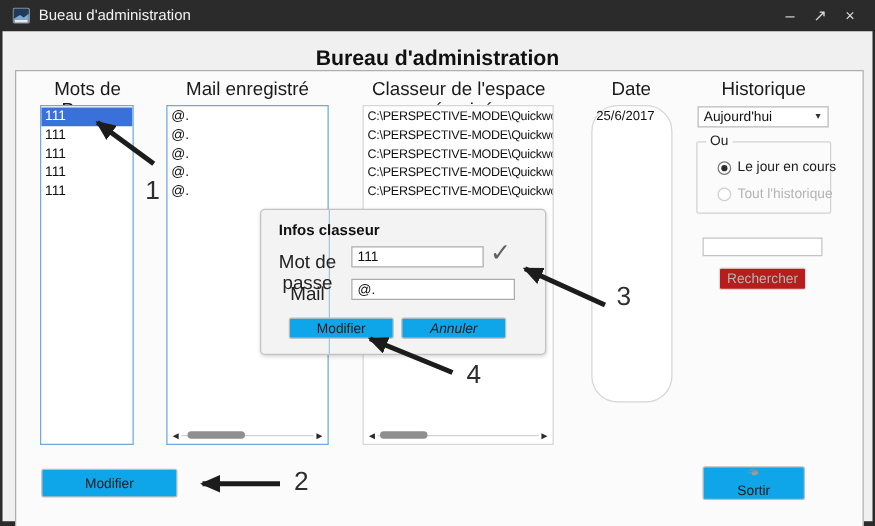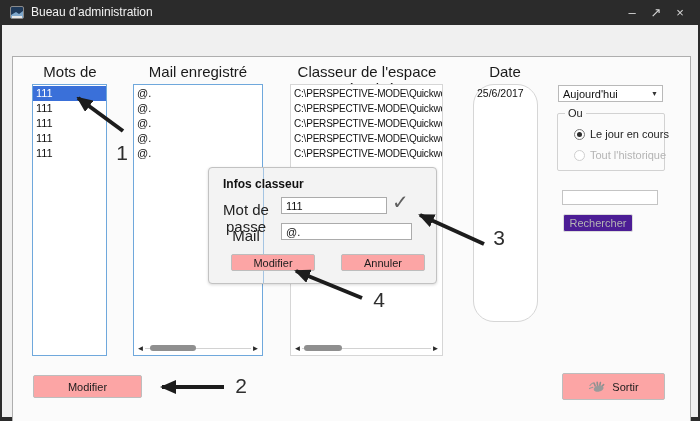"Bureau d'administration" div.heading { html: none -> <div>Bureau d'administration</div> }
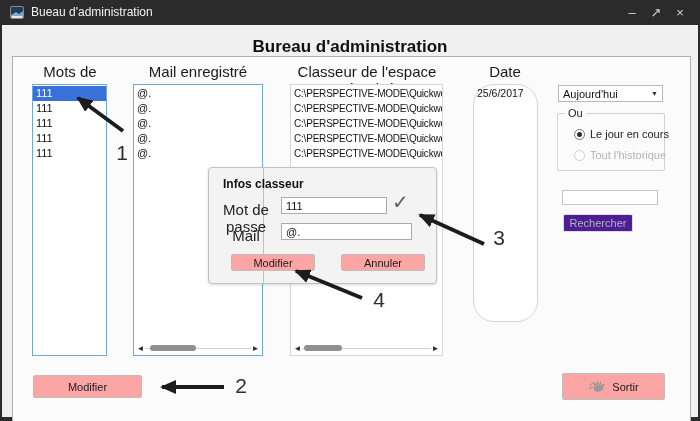"Historique" div.col-label { html: none -> <div>Historique</div> }
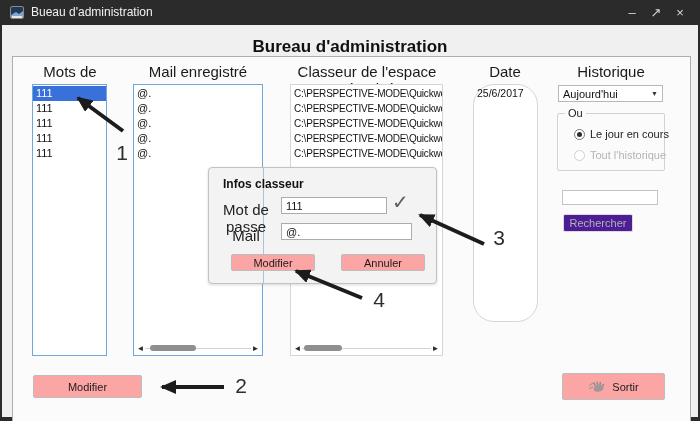"Rechercher" .btn.disabled { background: #4c1d95 -> #b91c1c; margin-left: none -> 12px }
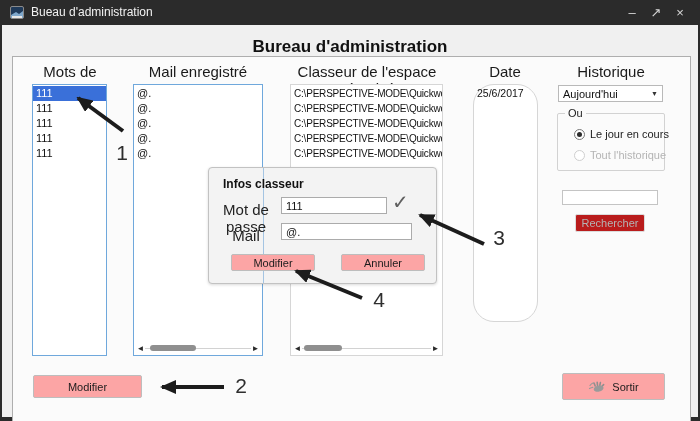"Modifier" .btn { background: #fca5a5 -> #0ea5e9 }
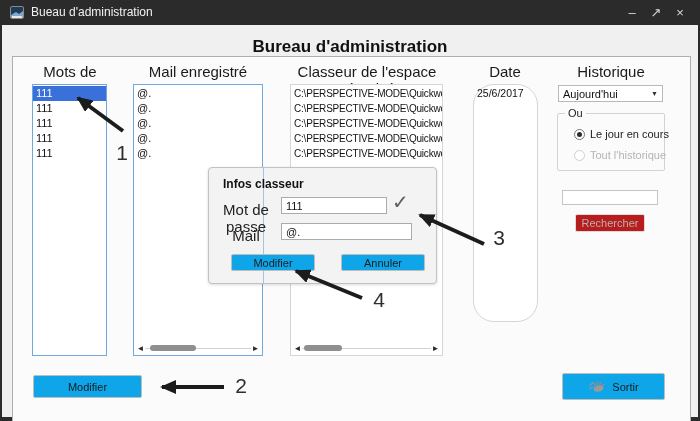"Annuler" div.btn { font-style: none -> italic; left: 132px -> 112px }
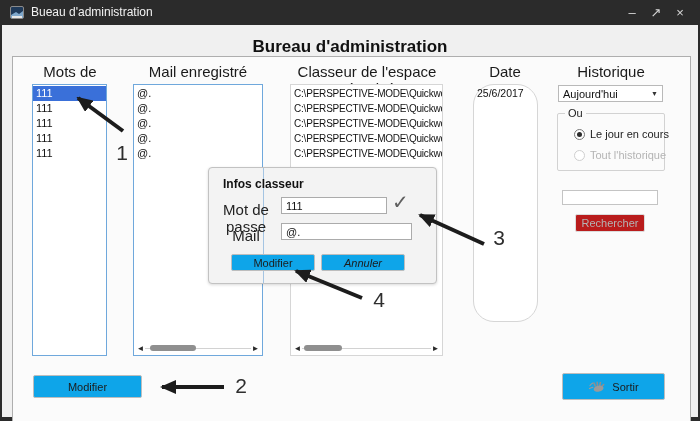"Sortir" .btn-sortir { flex-direction: none -> column; width: 103px -> 82px }
